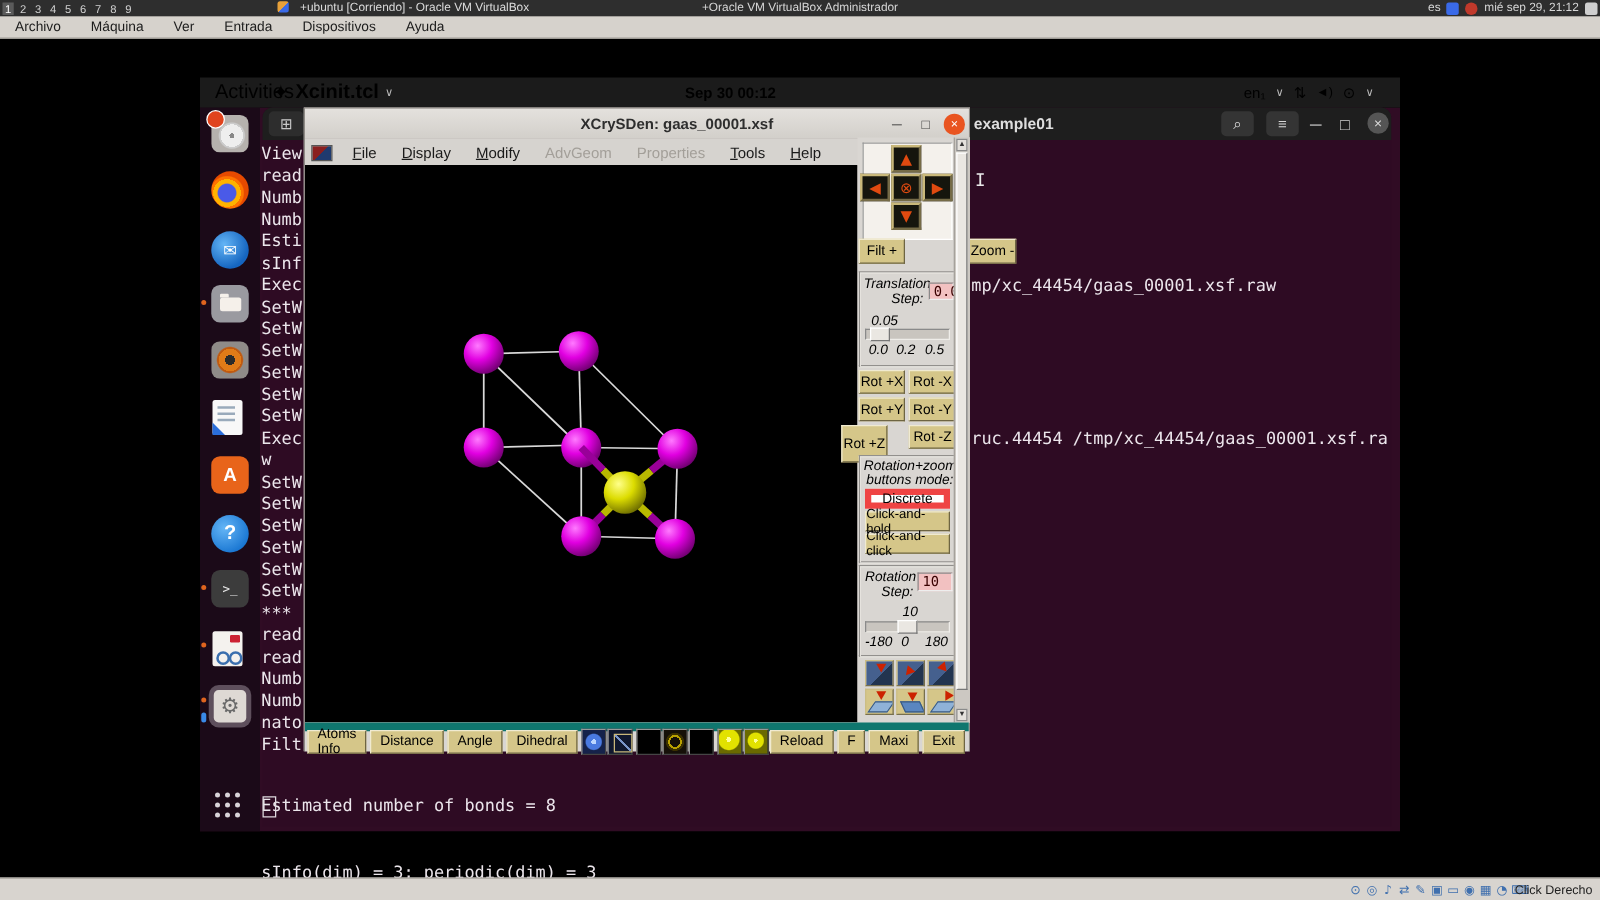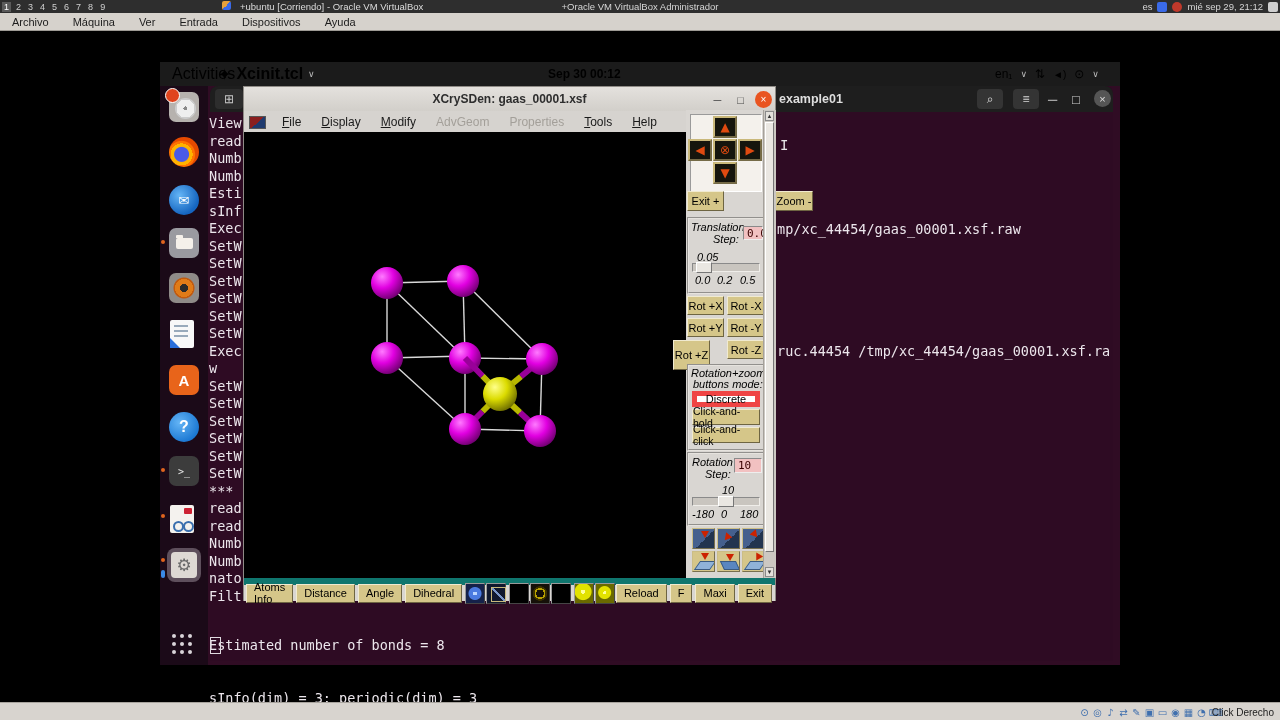"XCrySDen: gaas_00001.xsf" #xcr-title { padding-left: none -> 32px }
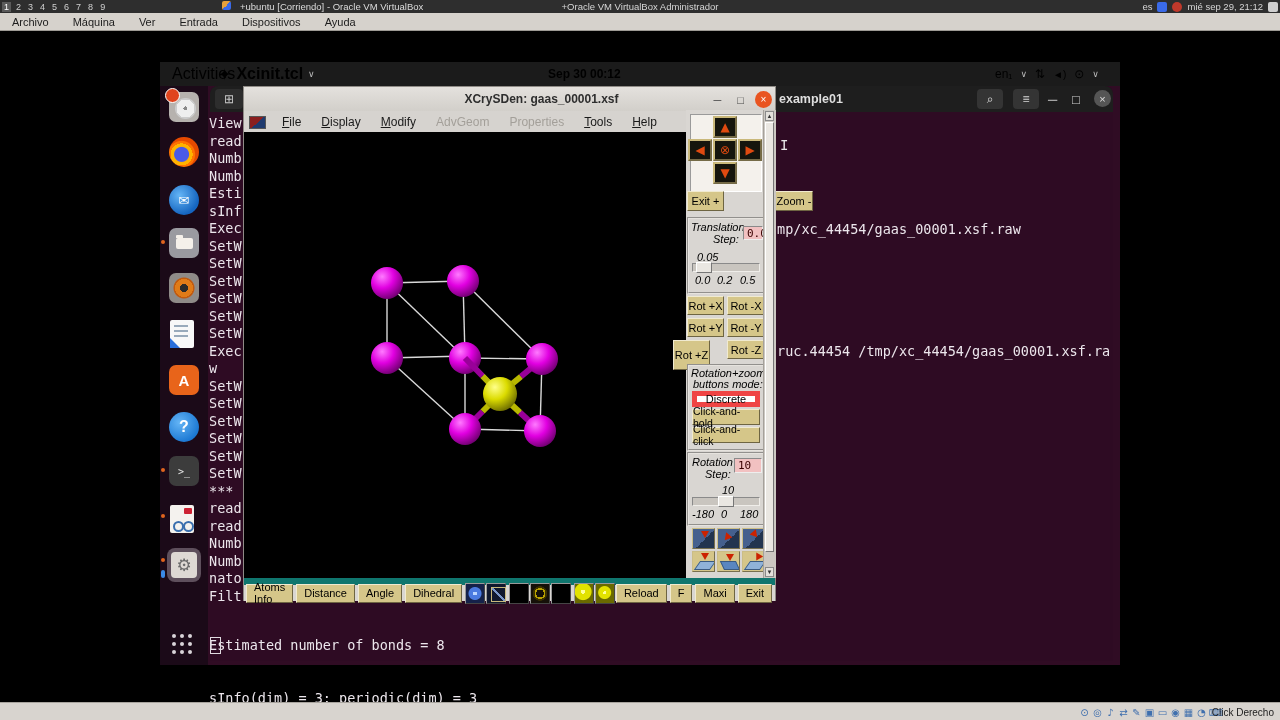"Exit +" div.btn-tan { text: Exit -> Filt }
